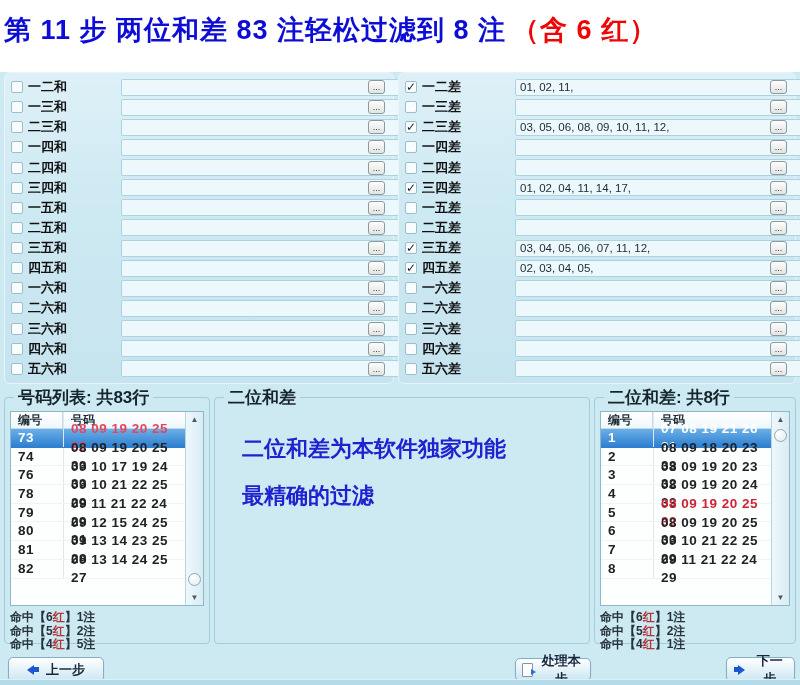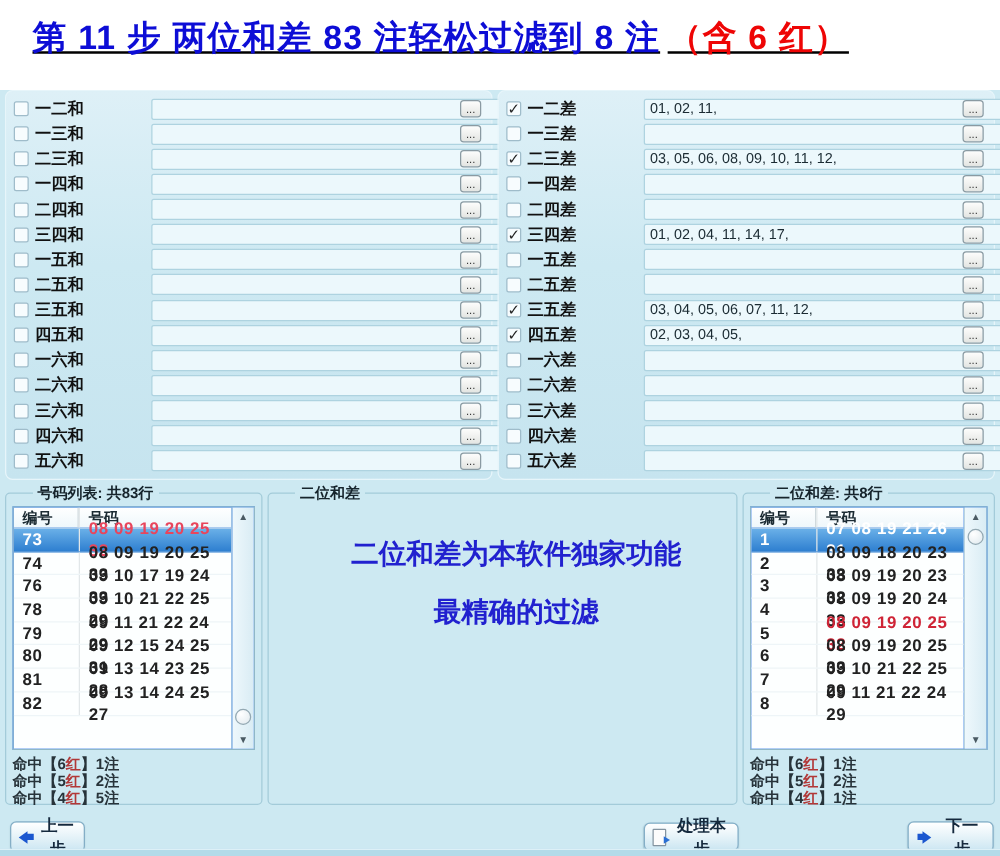"第 11 步 两位和差 83" .title { left: 26px -> 4px; text-decoration: underline -> none }
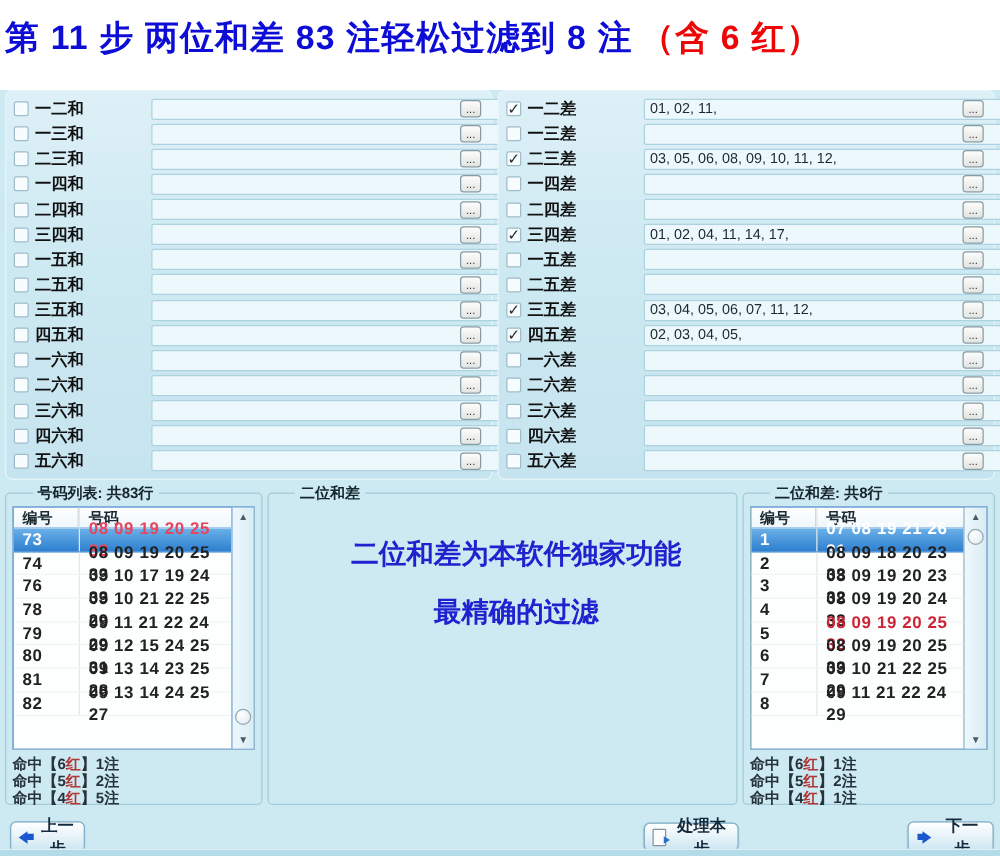"号码列表: 共83行" fieldset.fs legend { font-size: 12px -> 17px; margin-left: 16px -> 4px }
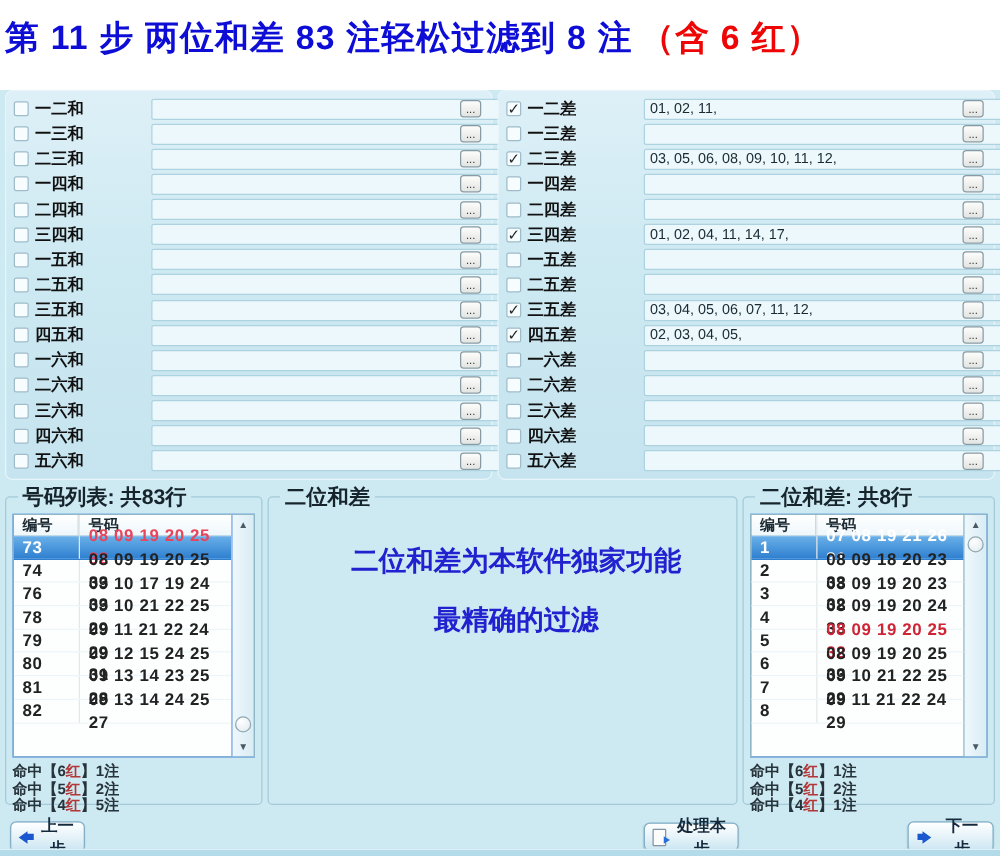"二位和差为本软件独家功能" .midline { text-align: center -> none }
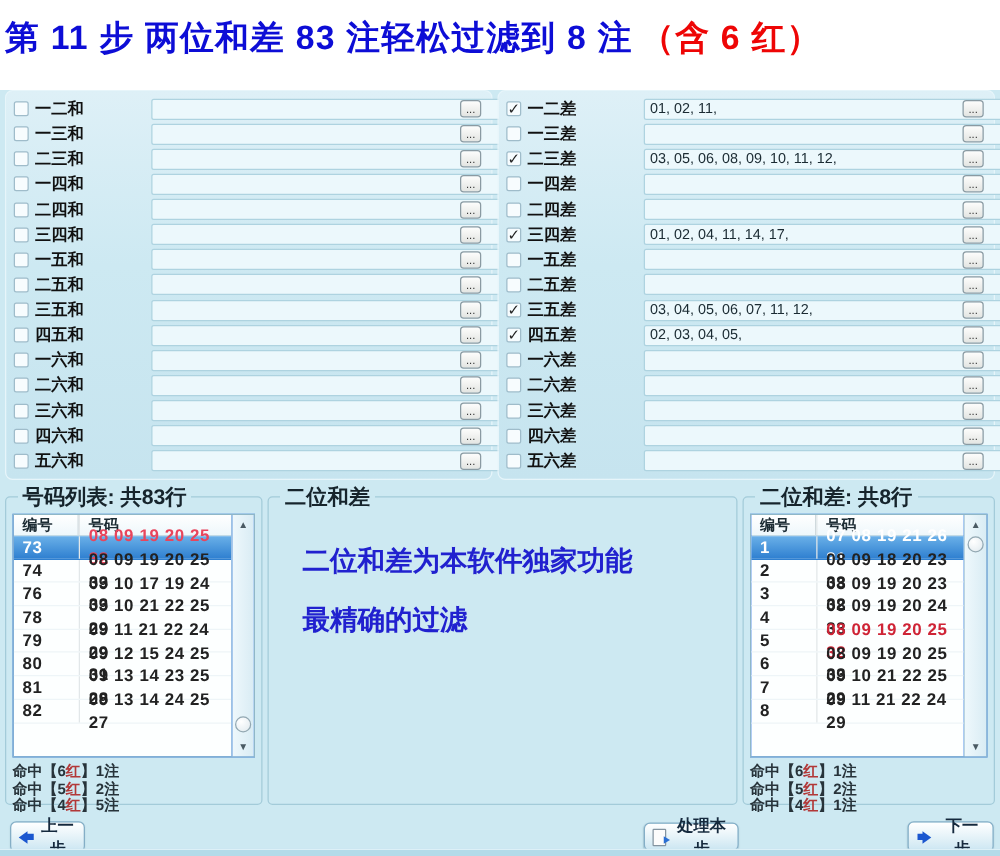"上一步" .btn-prev { width: 60px -> 96px }
